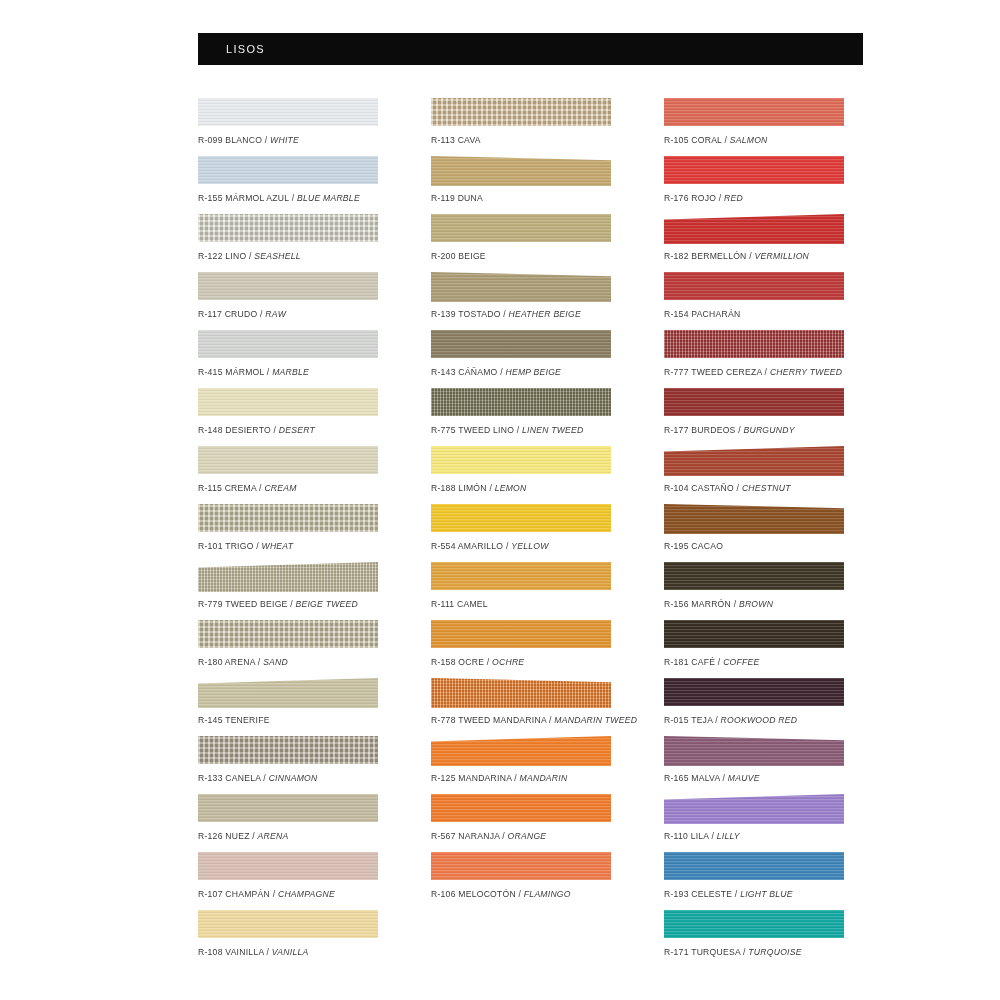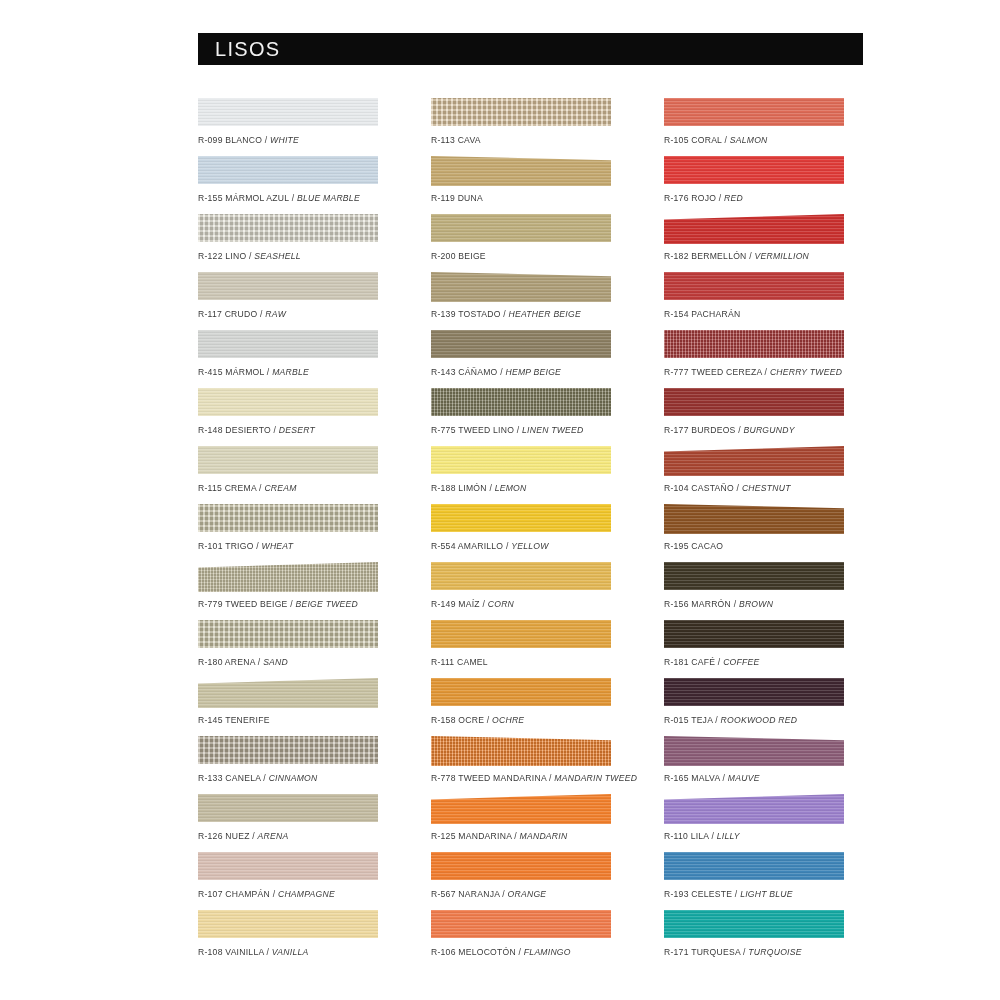"LISOS" .banner-title { font-size: 20px -> 11px; padding-left: 17px -> 28px }
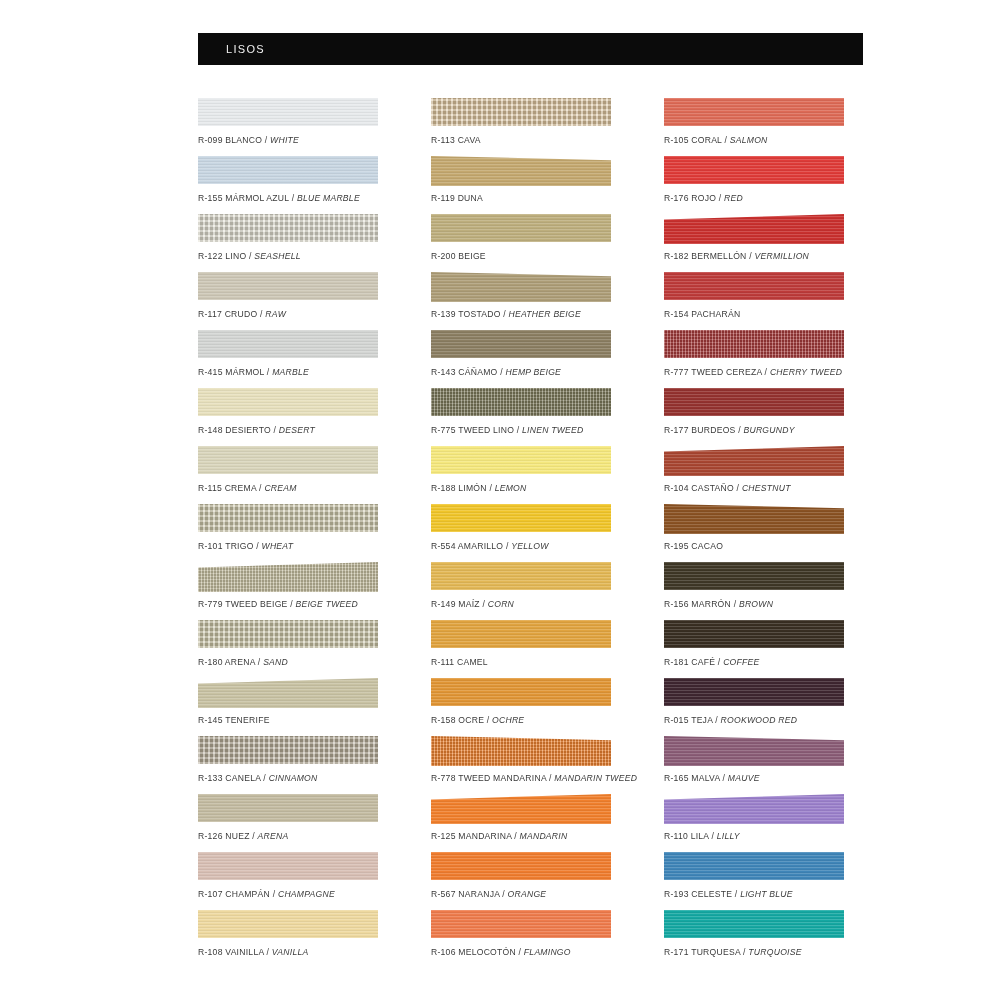"R-149 MAÍZ / CORN" div.swatch-item { html: <div> <div> <div> <div></div> </div> </div> <div><span>R-149 MAÍZ</span><span> / </span><span>CORN</span></div> </div> -> none }
